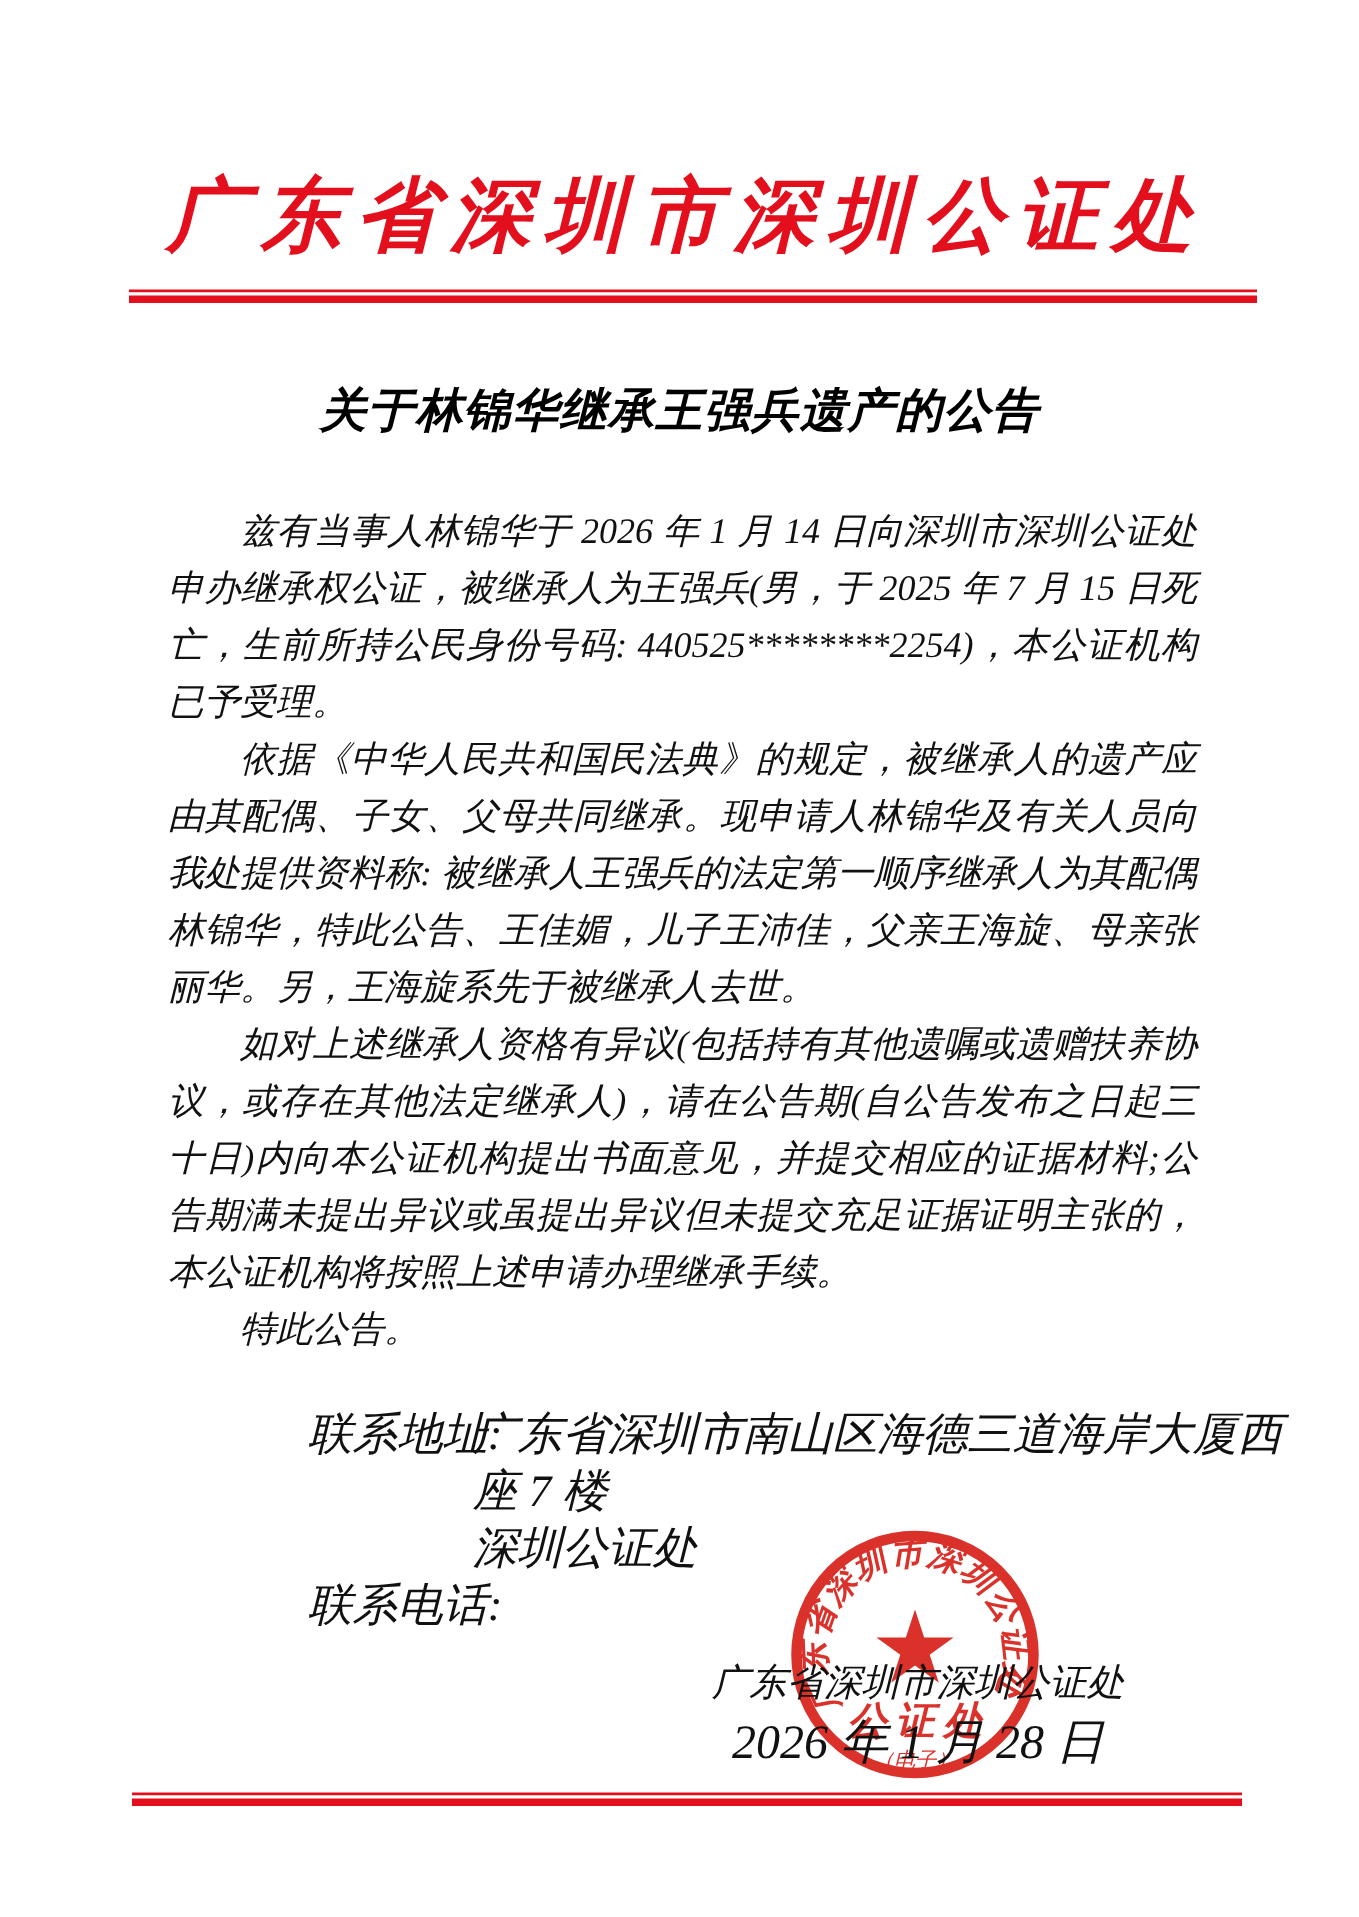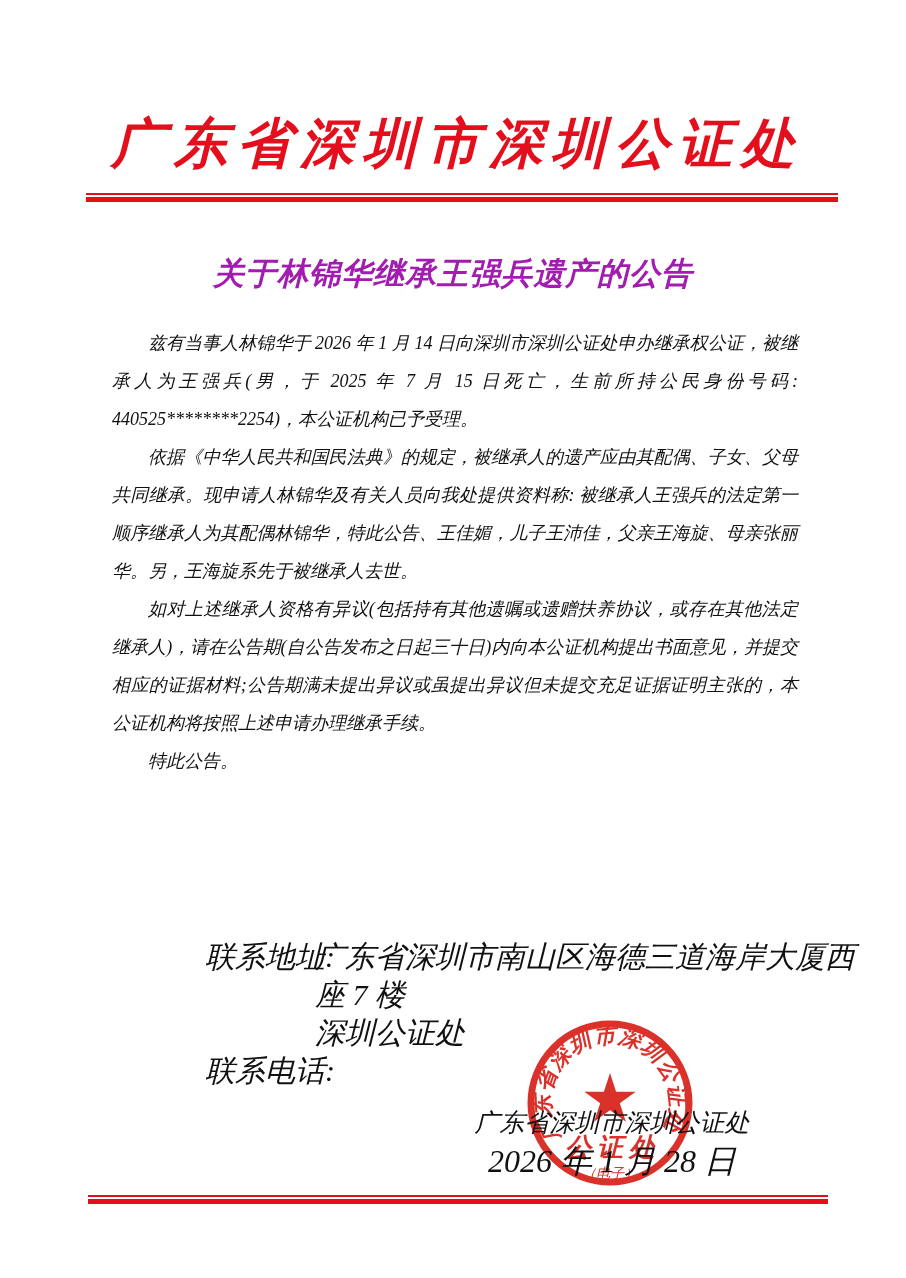"关于林锦华继承王强兵遗产的公告" .doc-title { color: #a21caf -> #000000 }
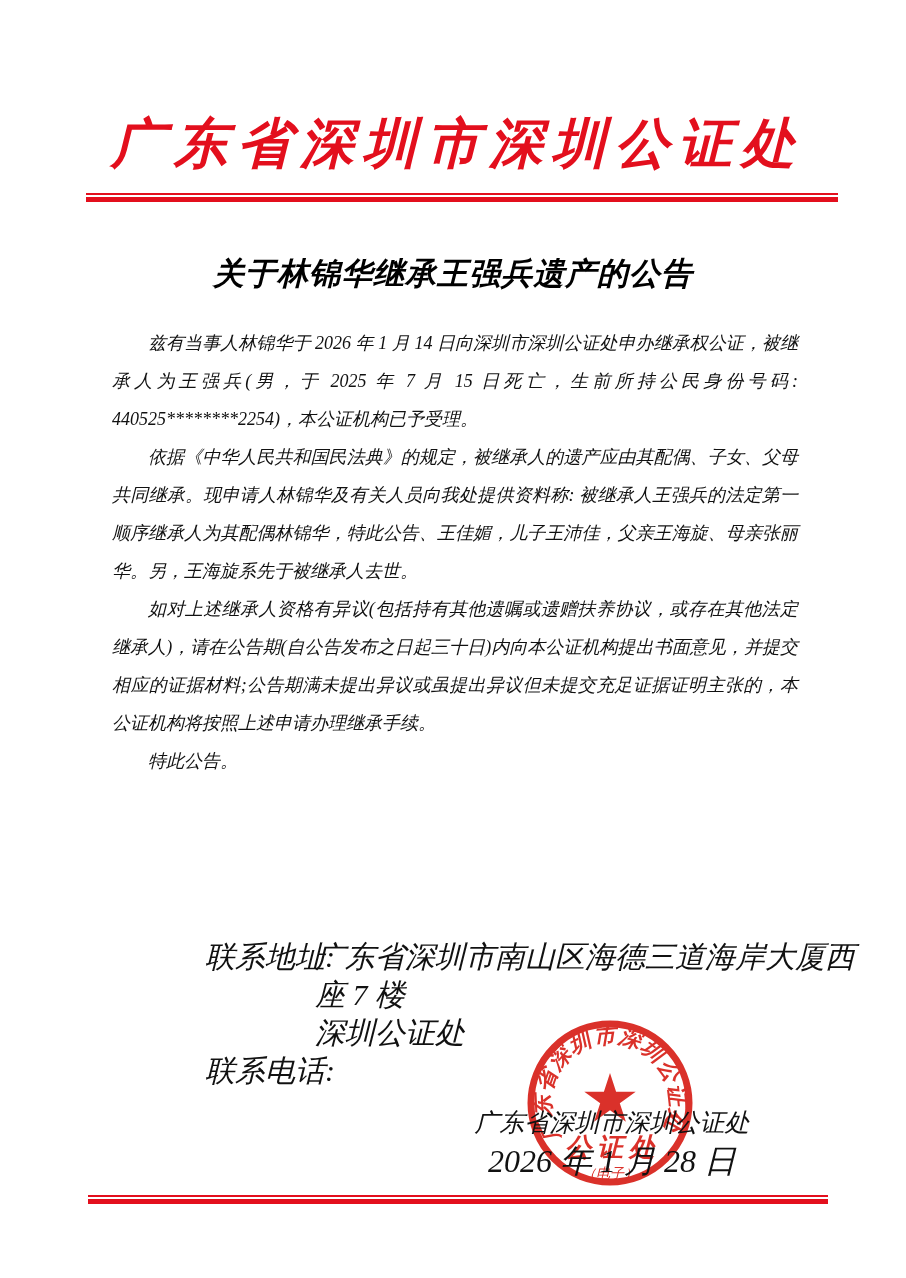"兹有当事人林锦华于 2026 年 1 月" .body-text { font-size: 18px -> 24px; top: 324px -> 336px }
